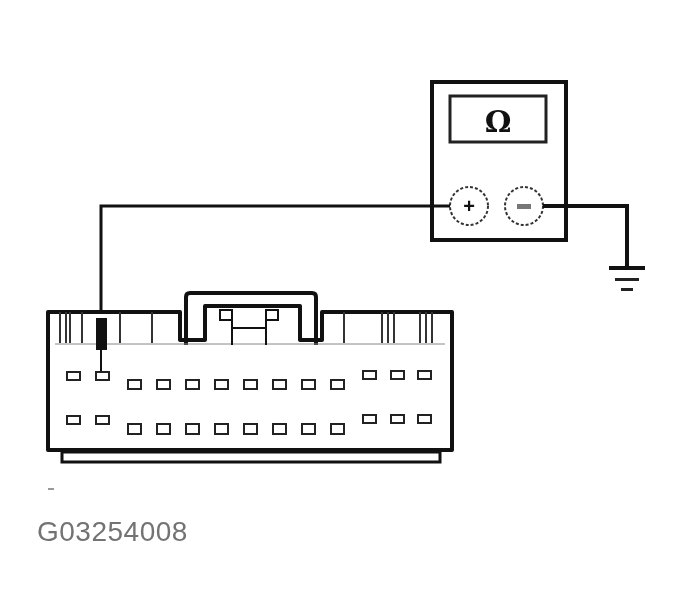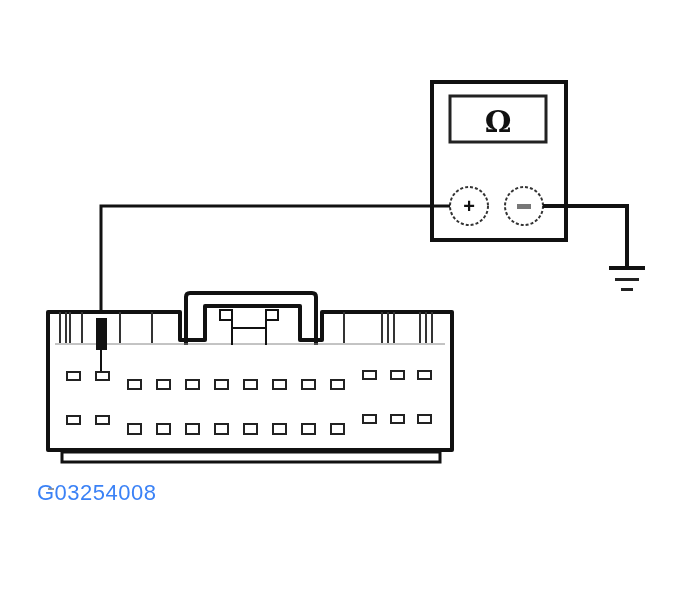"G03254008" .caption { color: #3b82f6 -> #737373; font-size: 22px -> 28px; top: 480px -> 516px }
